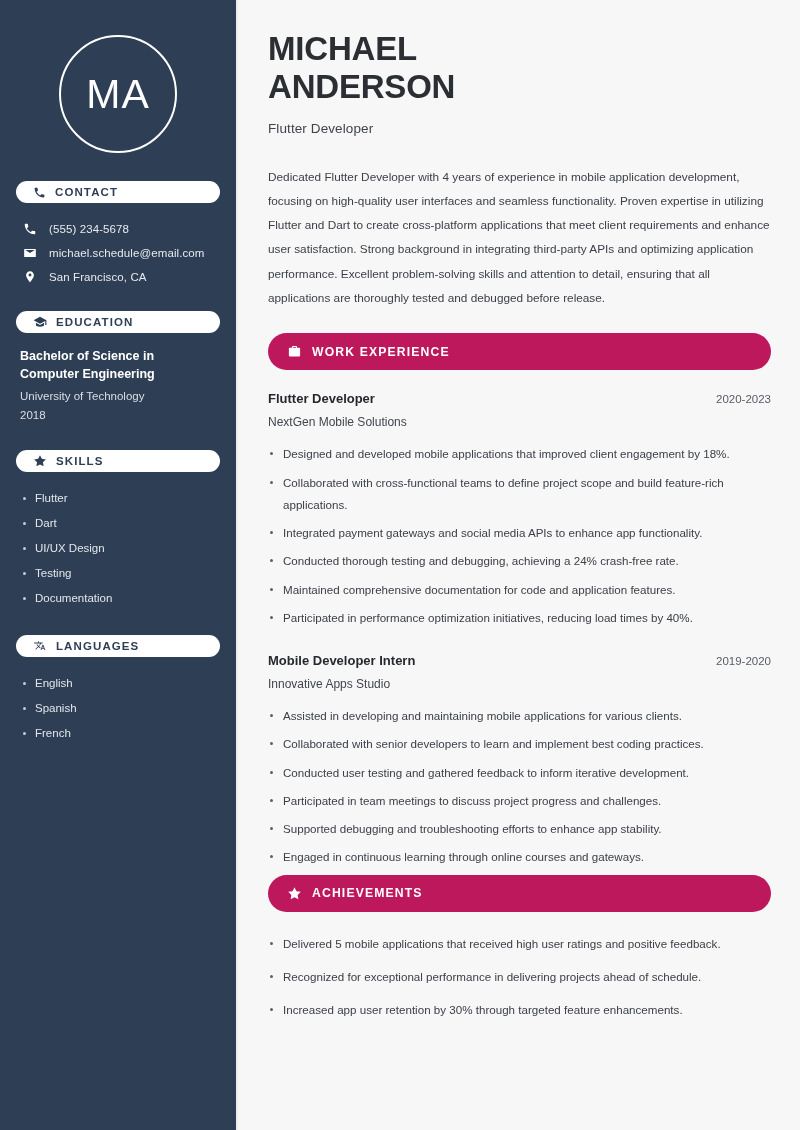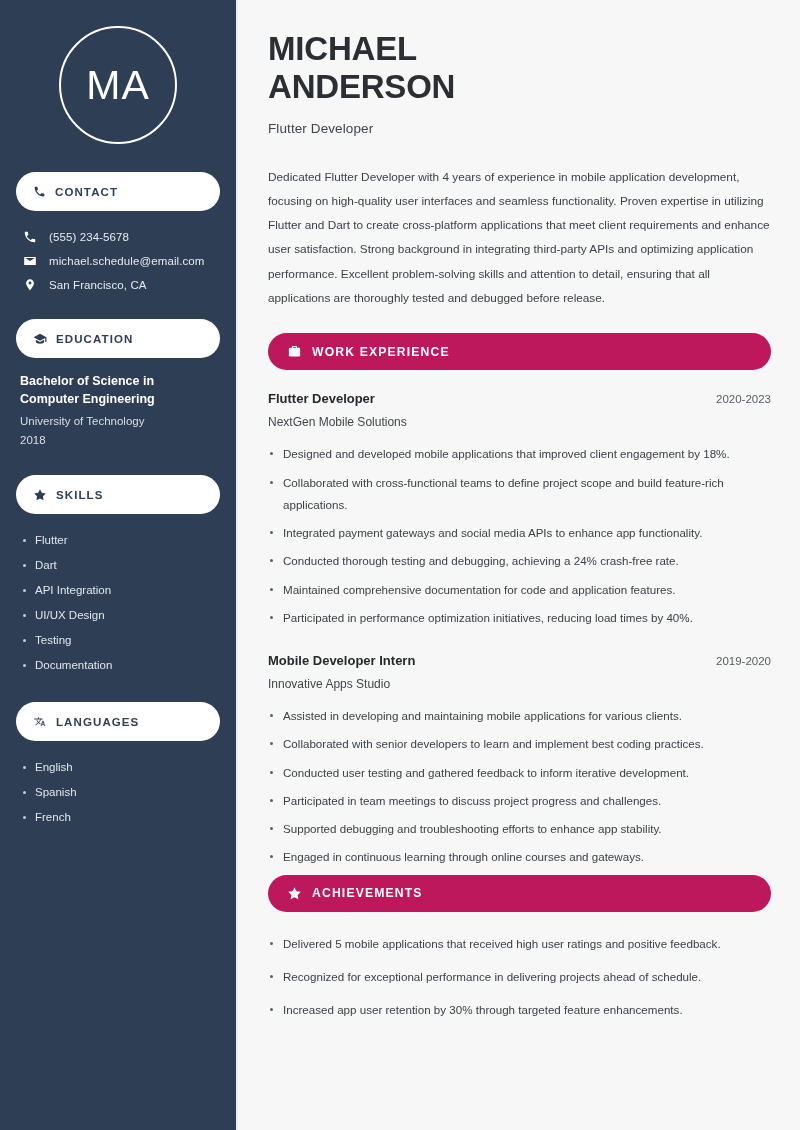"MA" .avatar-wrap { padding-top: 26px -> 35px }
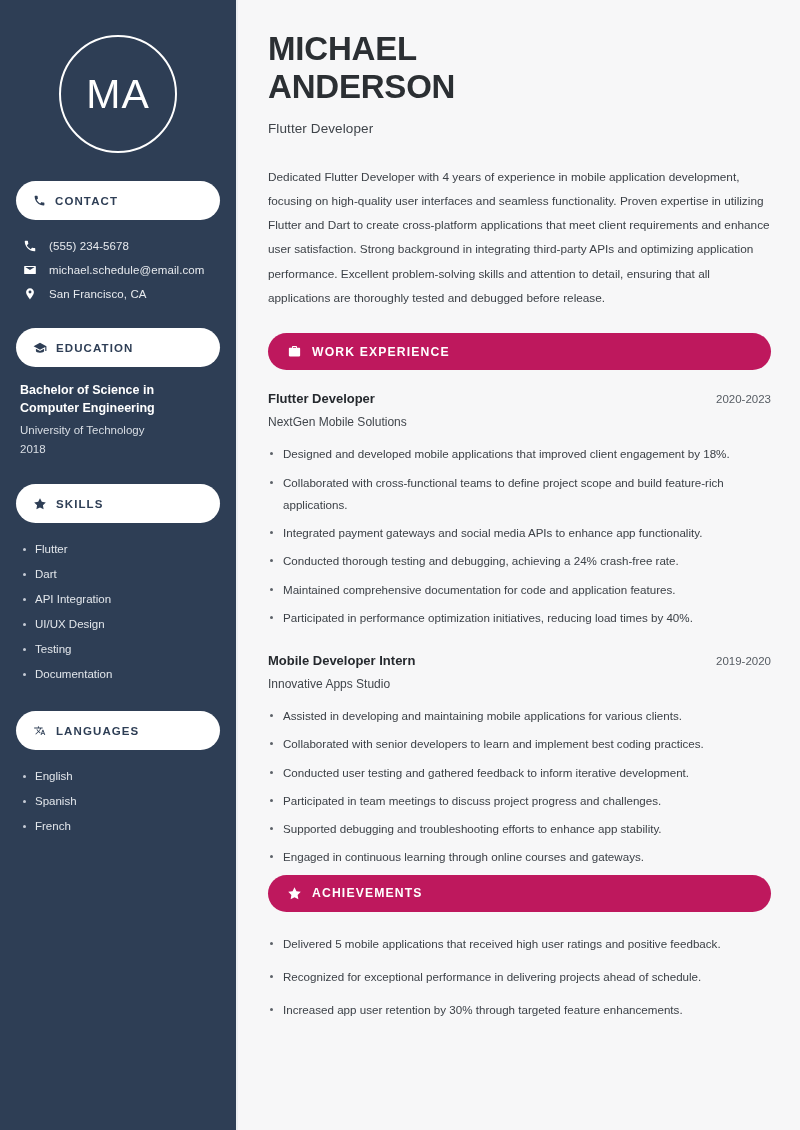"CONTACT" .pill { height: 39px -> 22px }
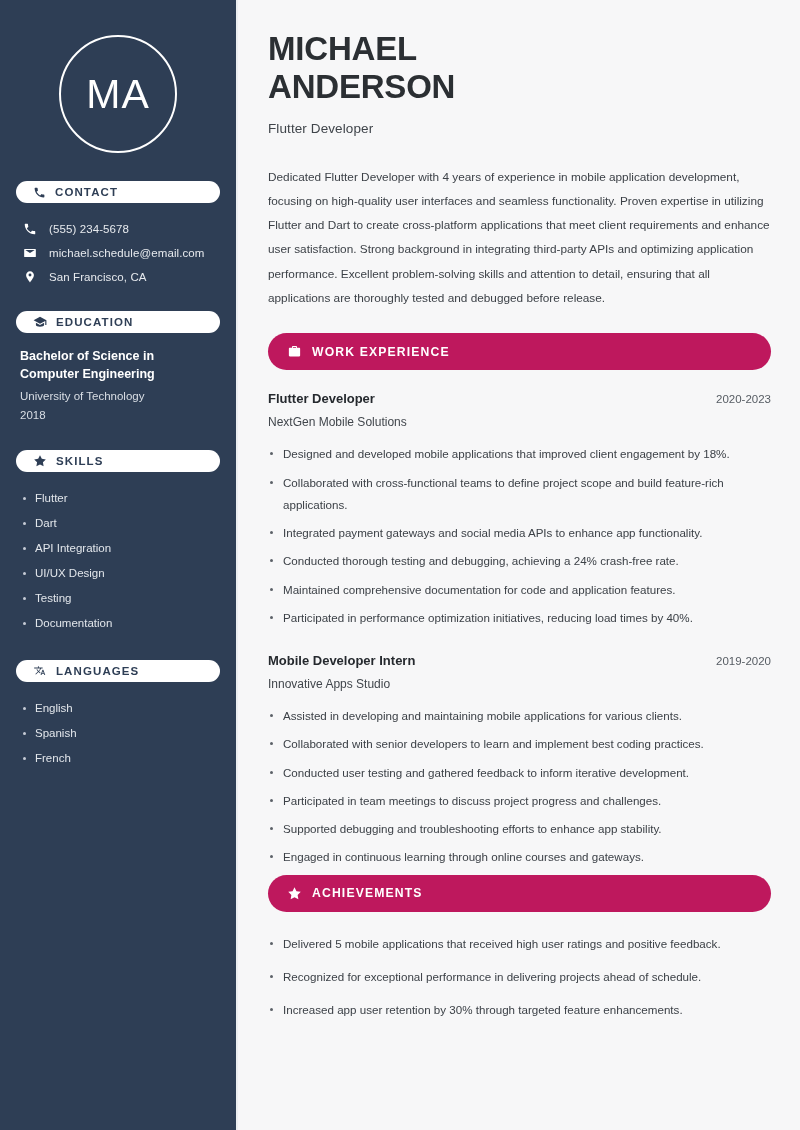"API Integration" li { html: <li>API Integration</li> -> none }
